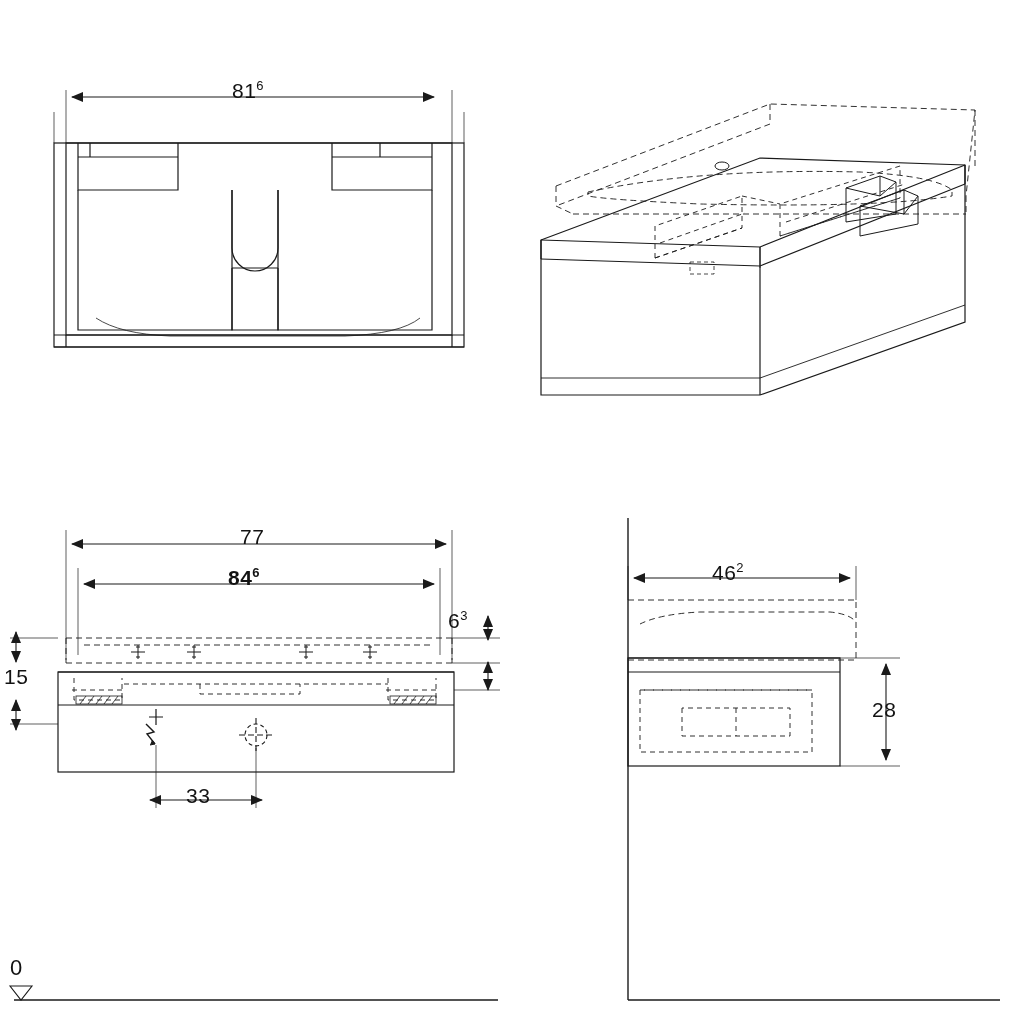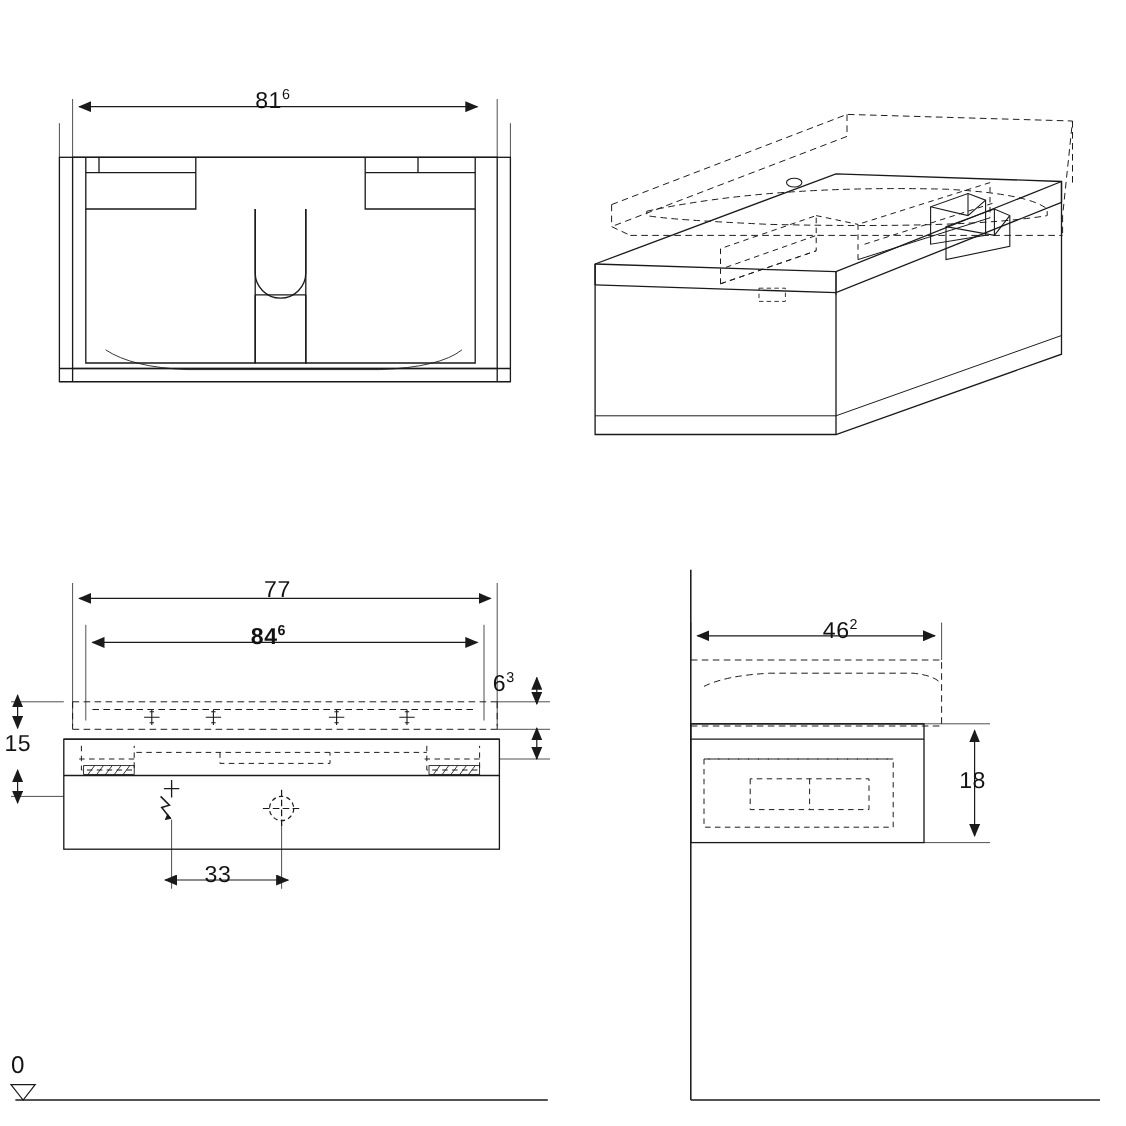"462" div.dim-label { margin-left: 36px -> none }
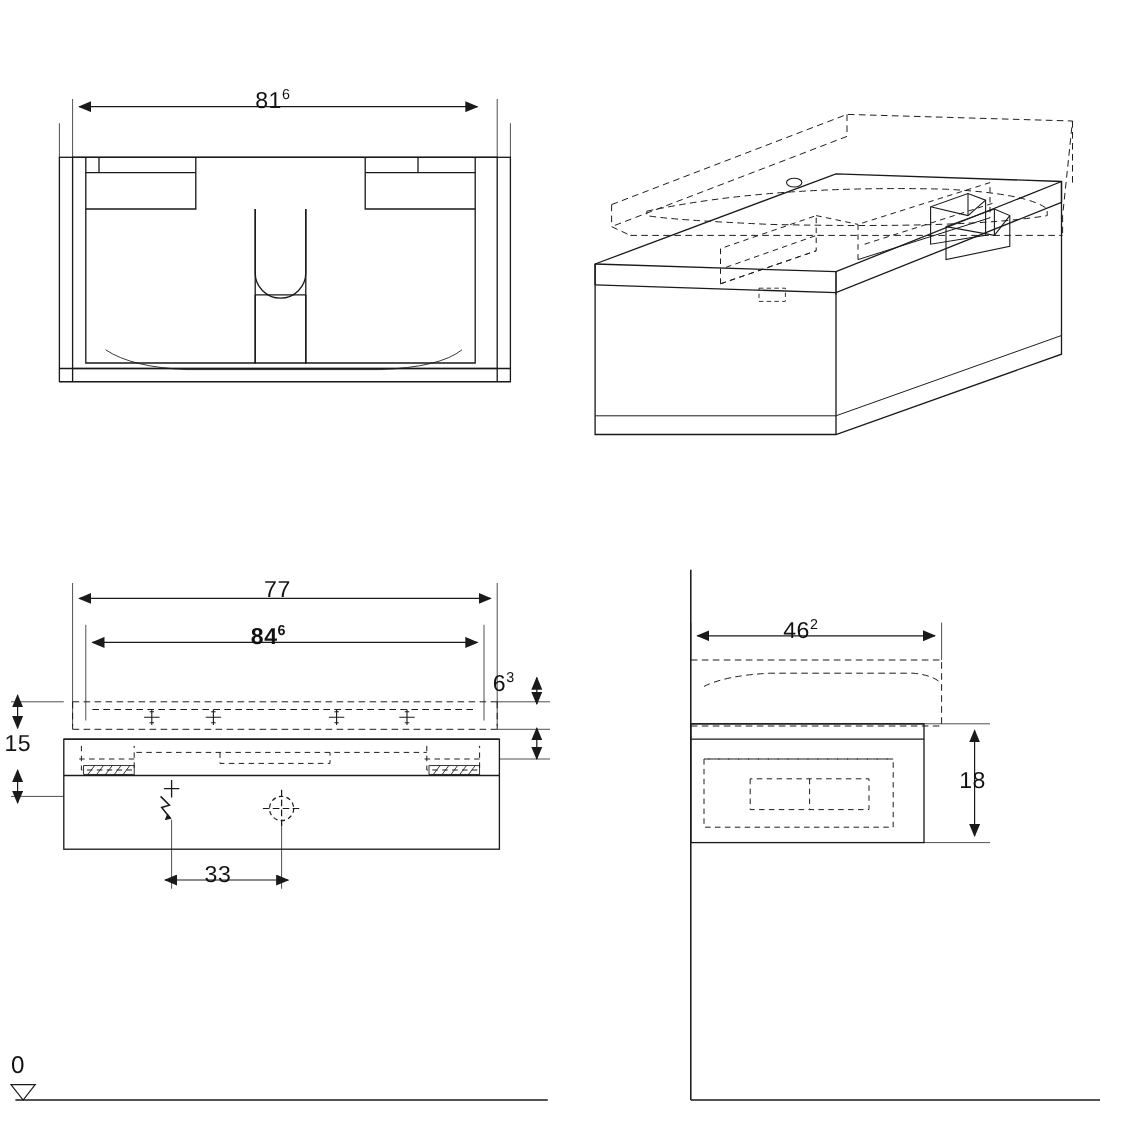"18" span { text: 18 -> 28 }
